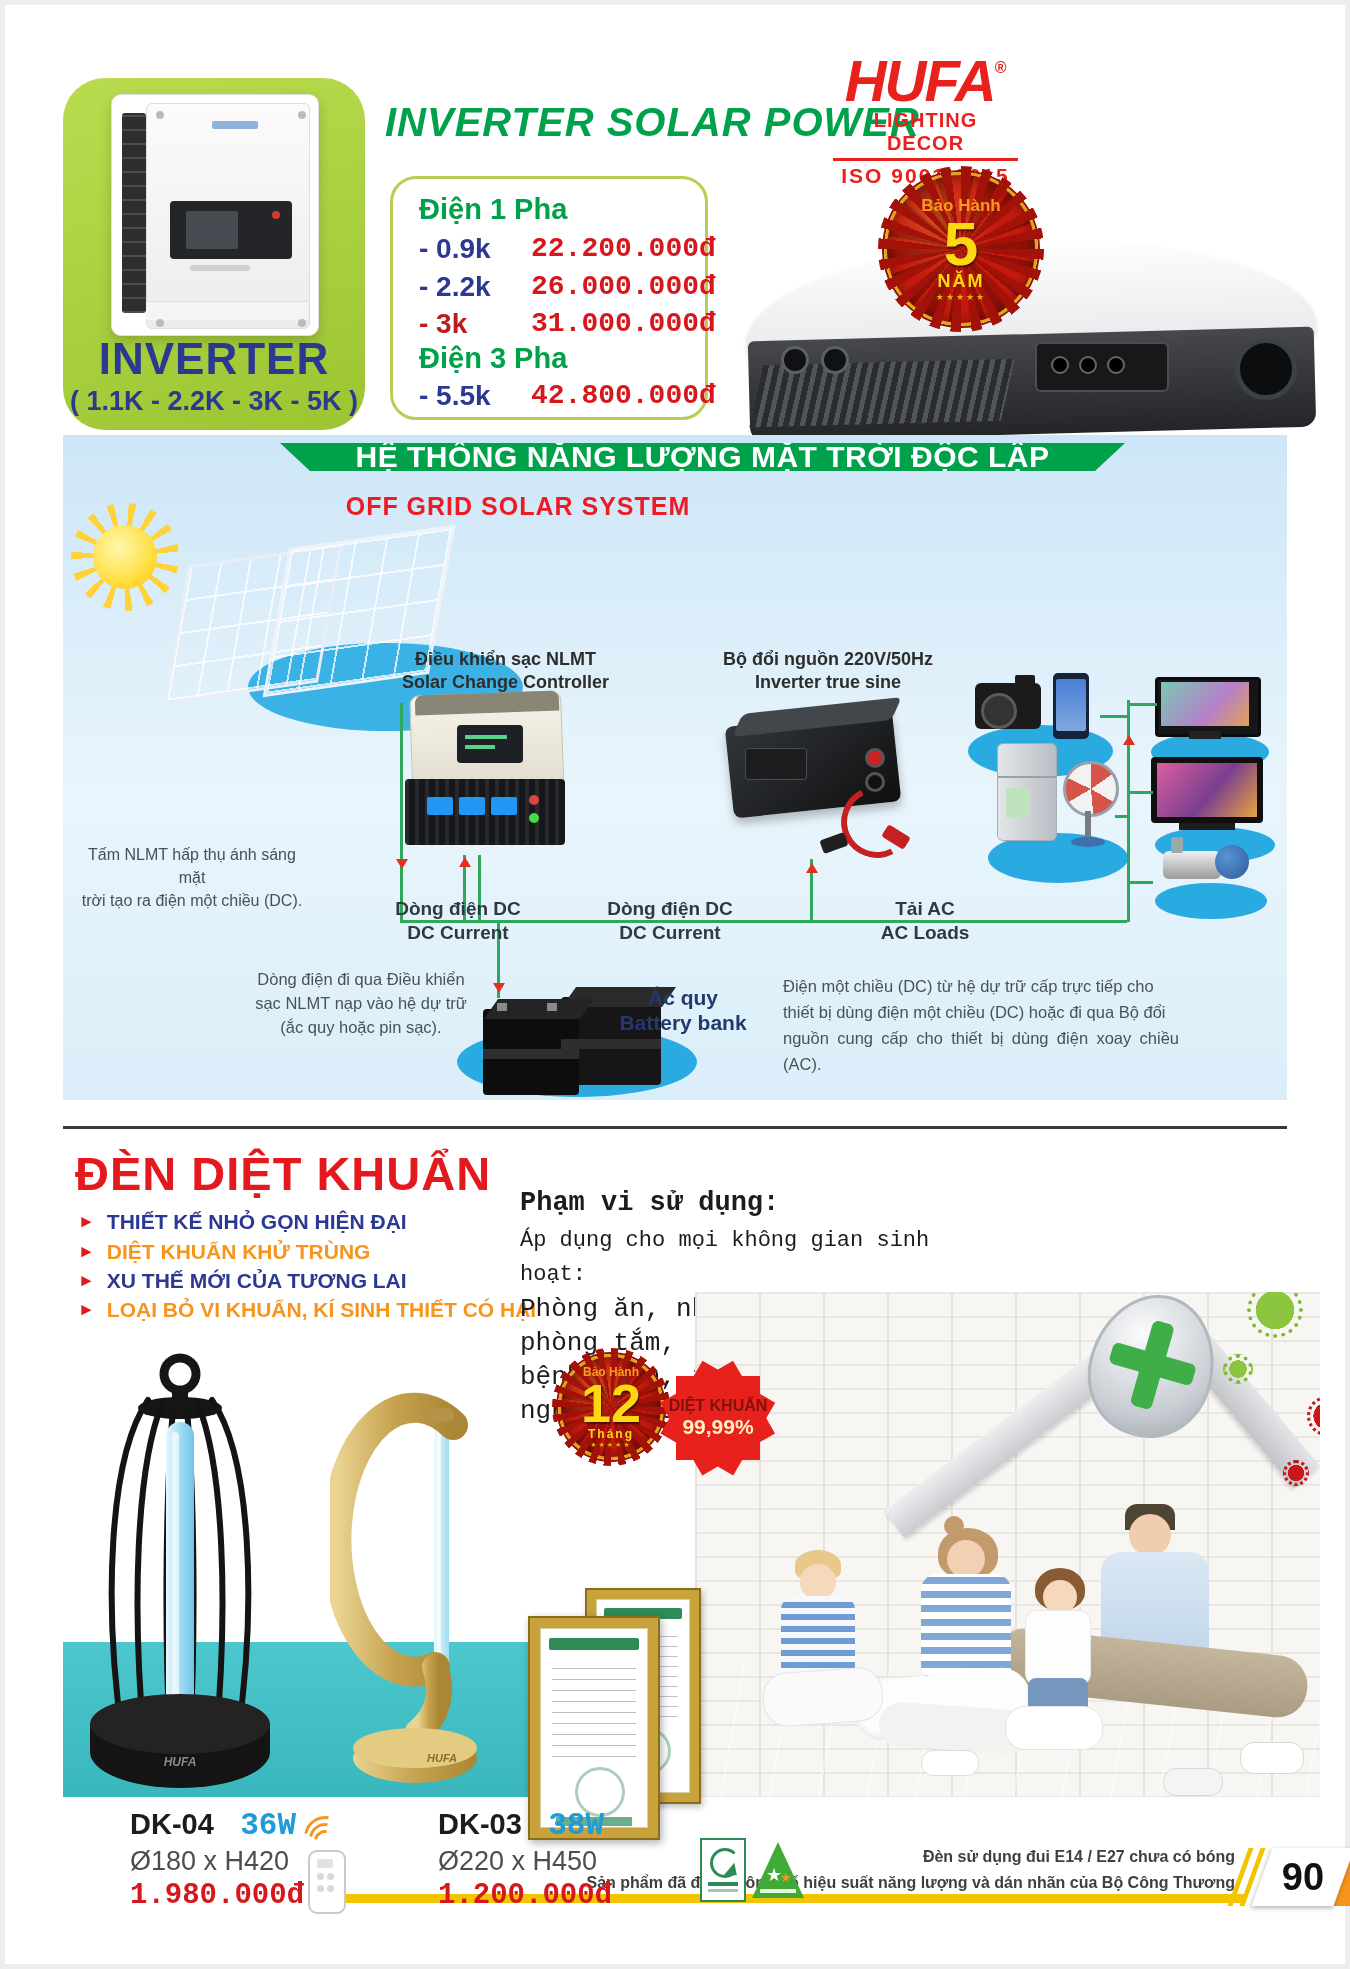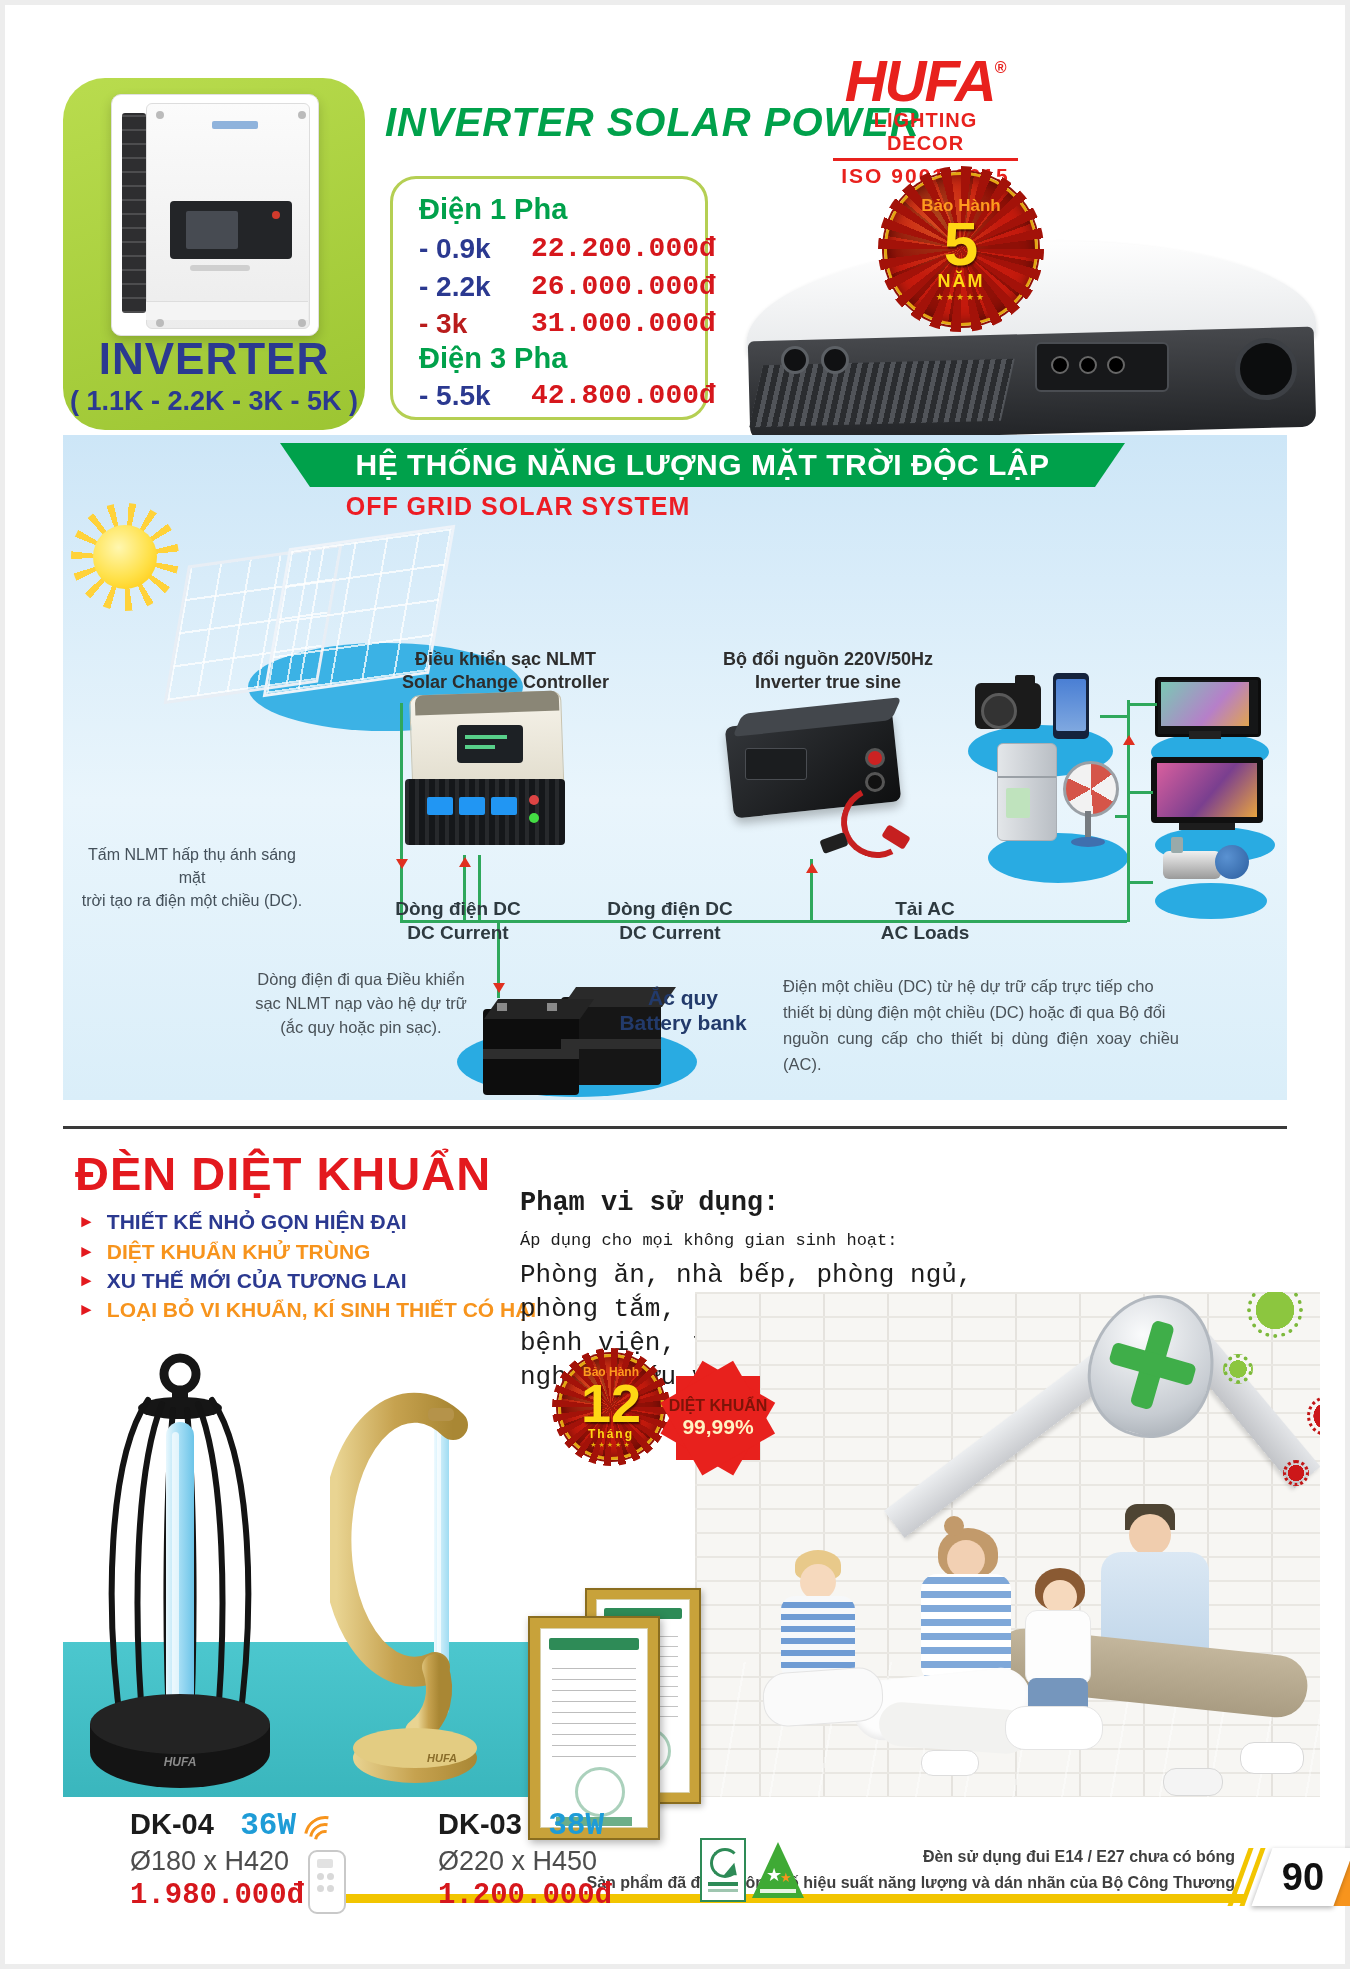"HỆ THỐNG NĂNG LƯỢNG MẶT" div.abs { height: 44px -> 28px }
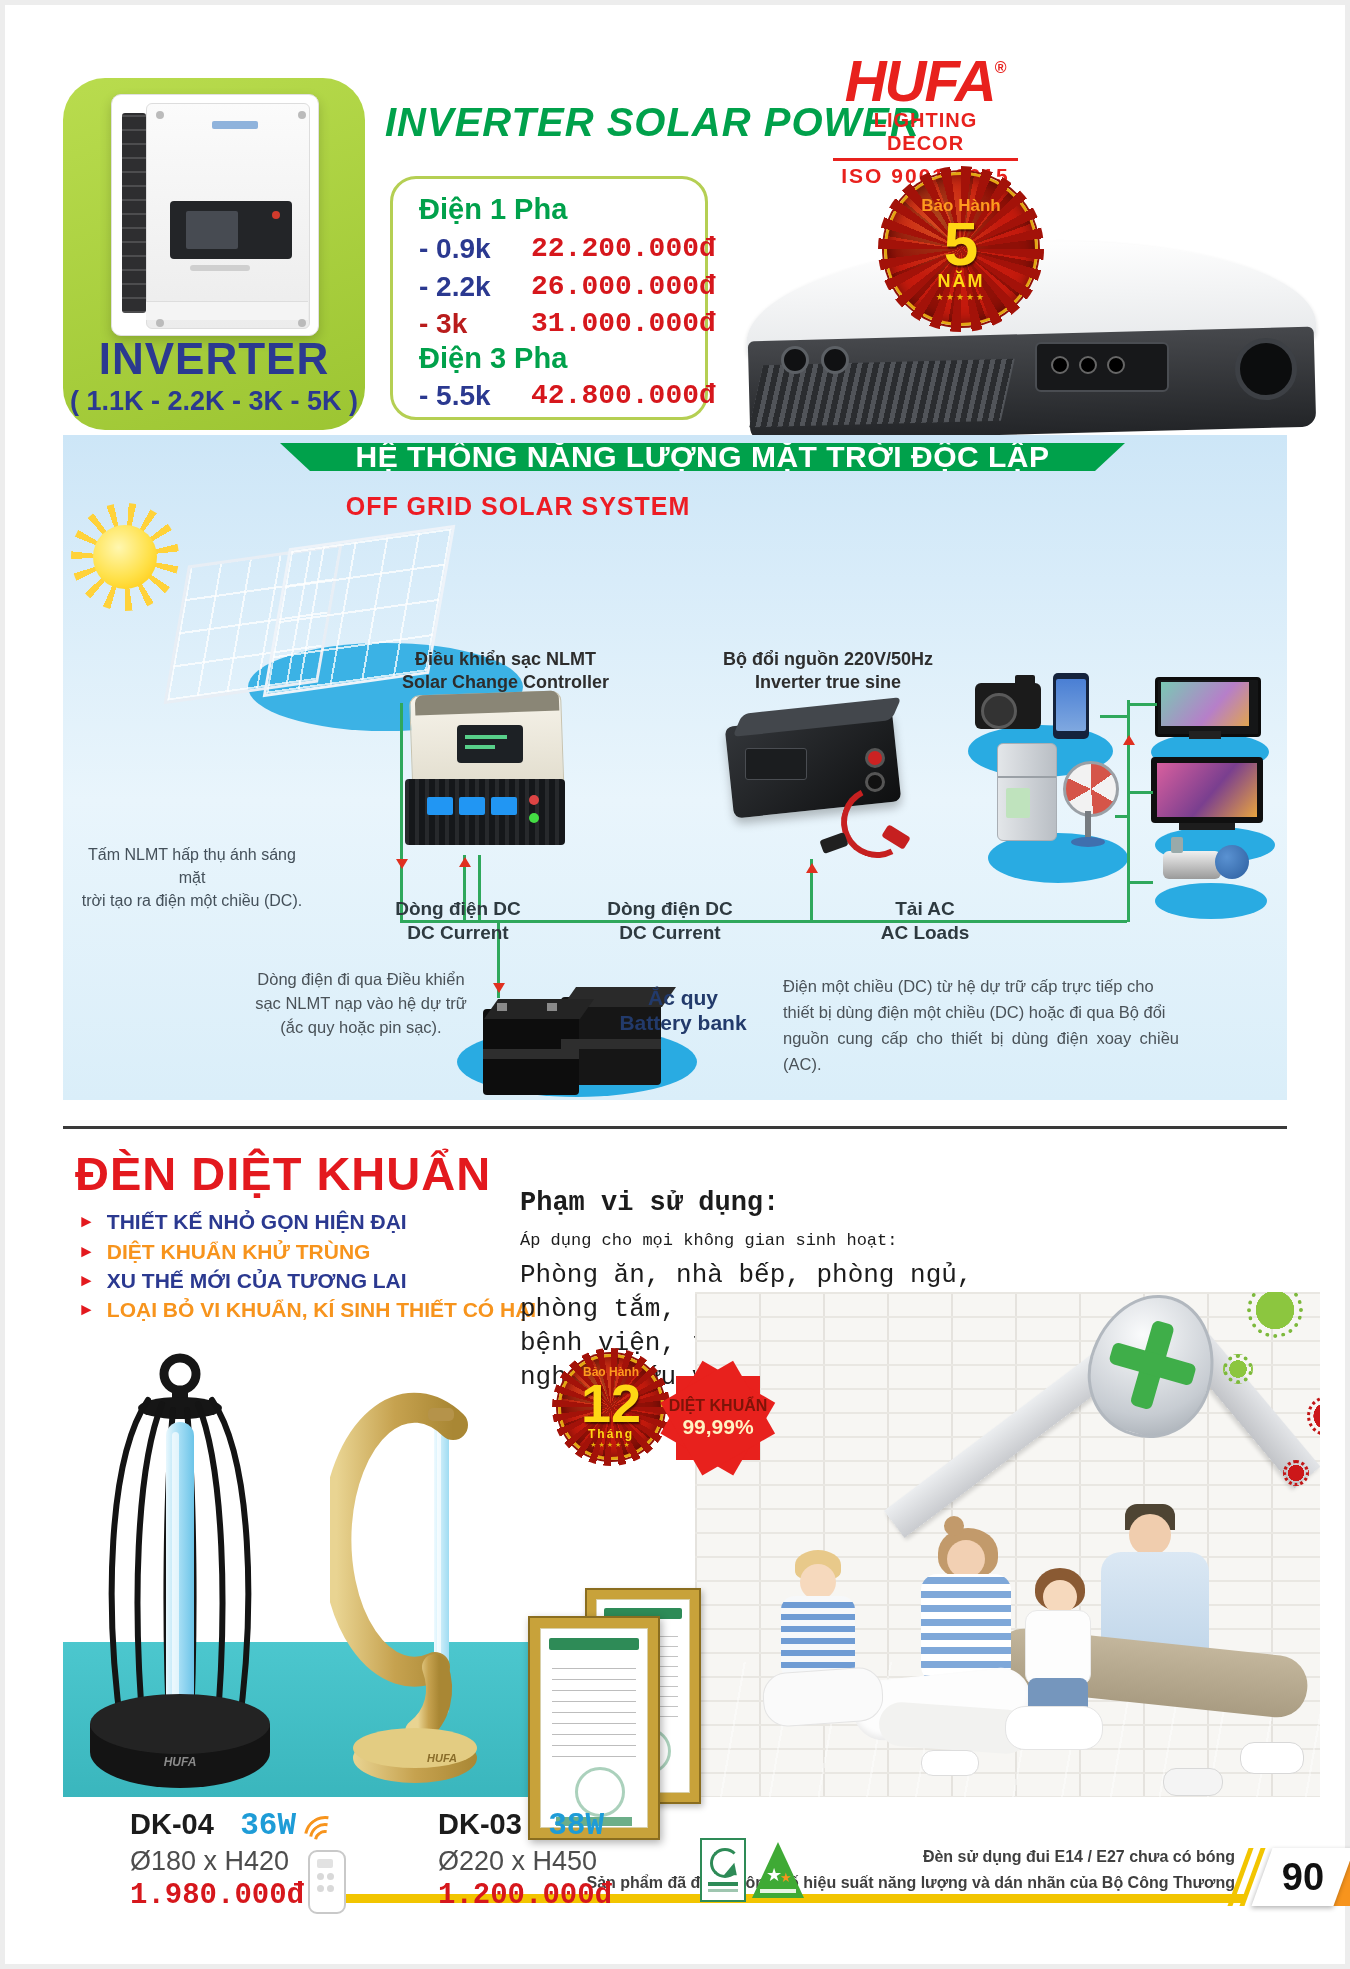"Áp dụng cho mọi không" div { font-size: 17px -> 22px }
